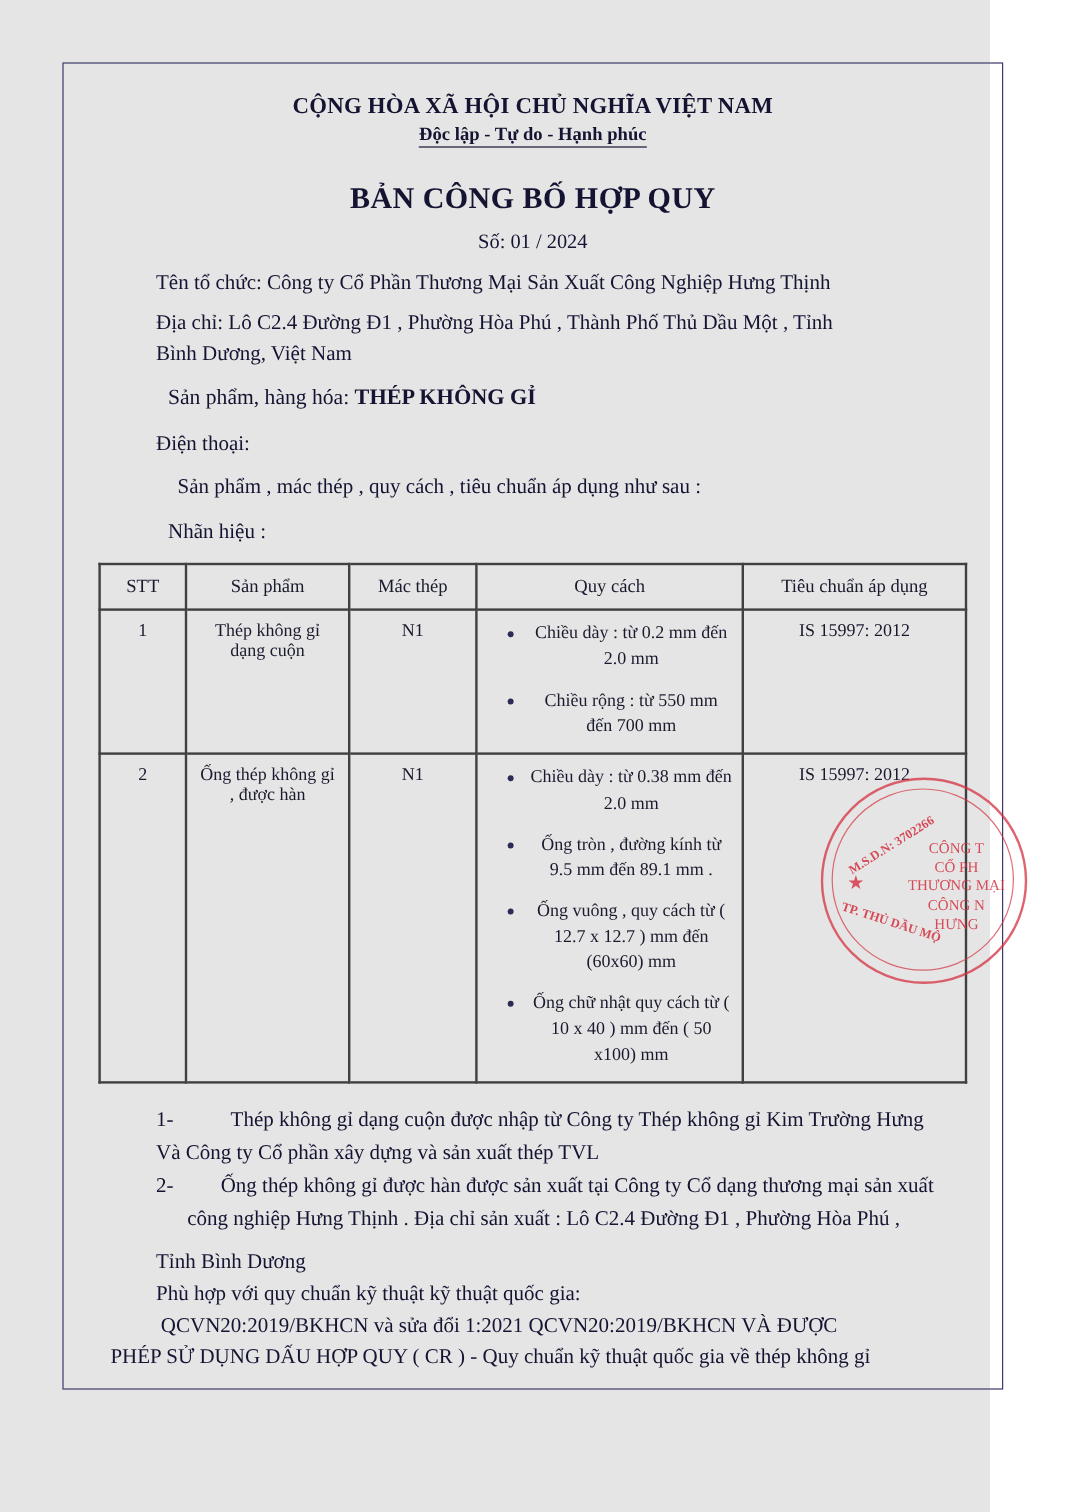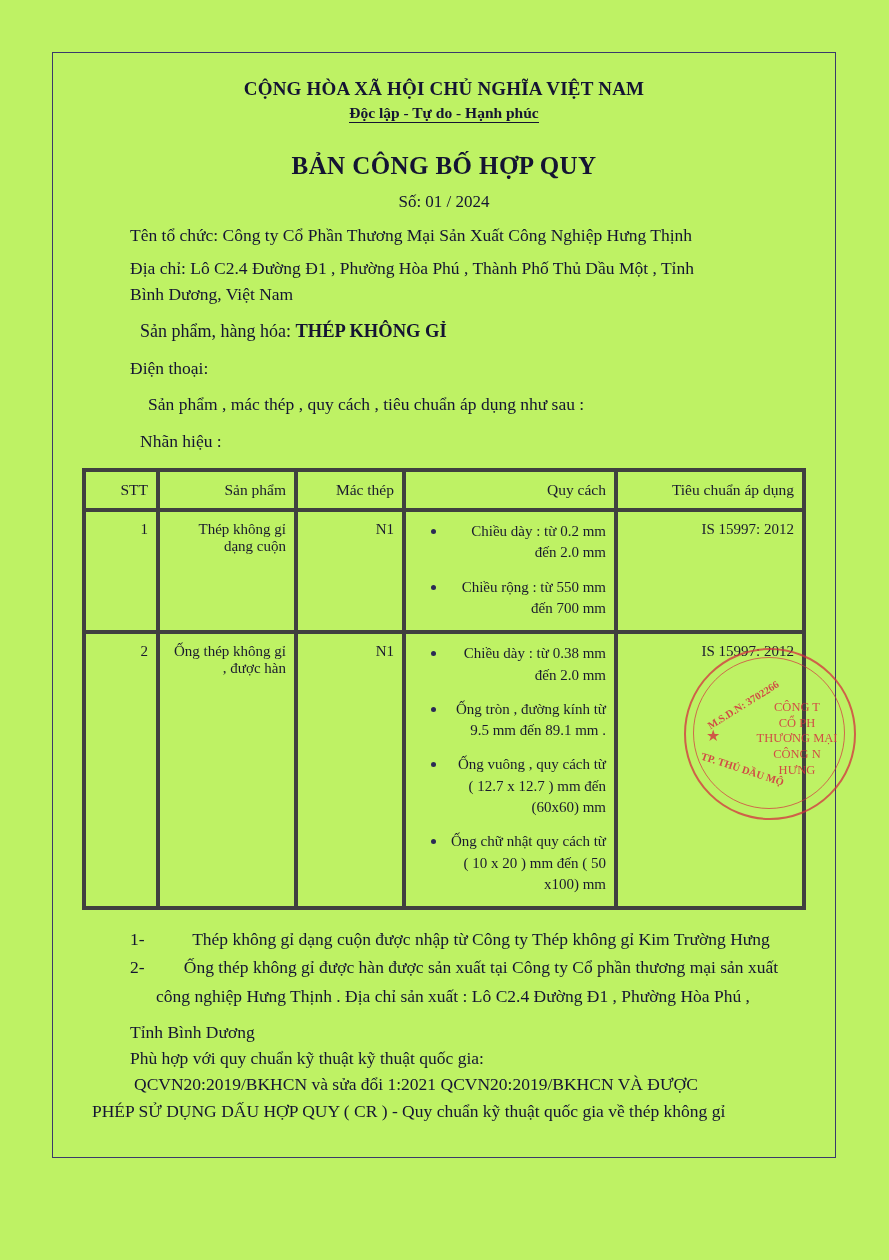"CỘNG HÒA XÃ HỘI CHỦ" .page { background: #bef264 -> #e5e5e5; width: 889px -> 825px }
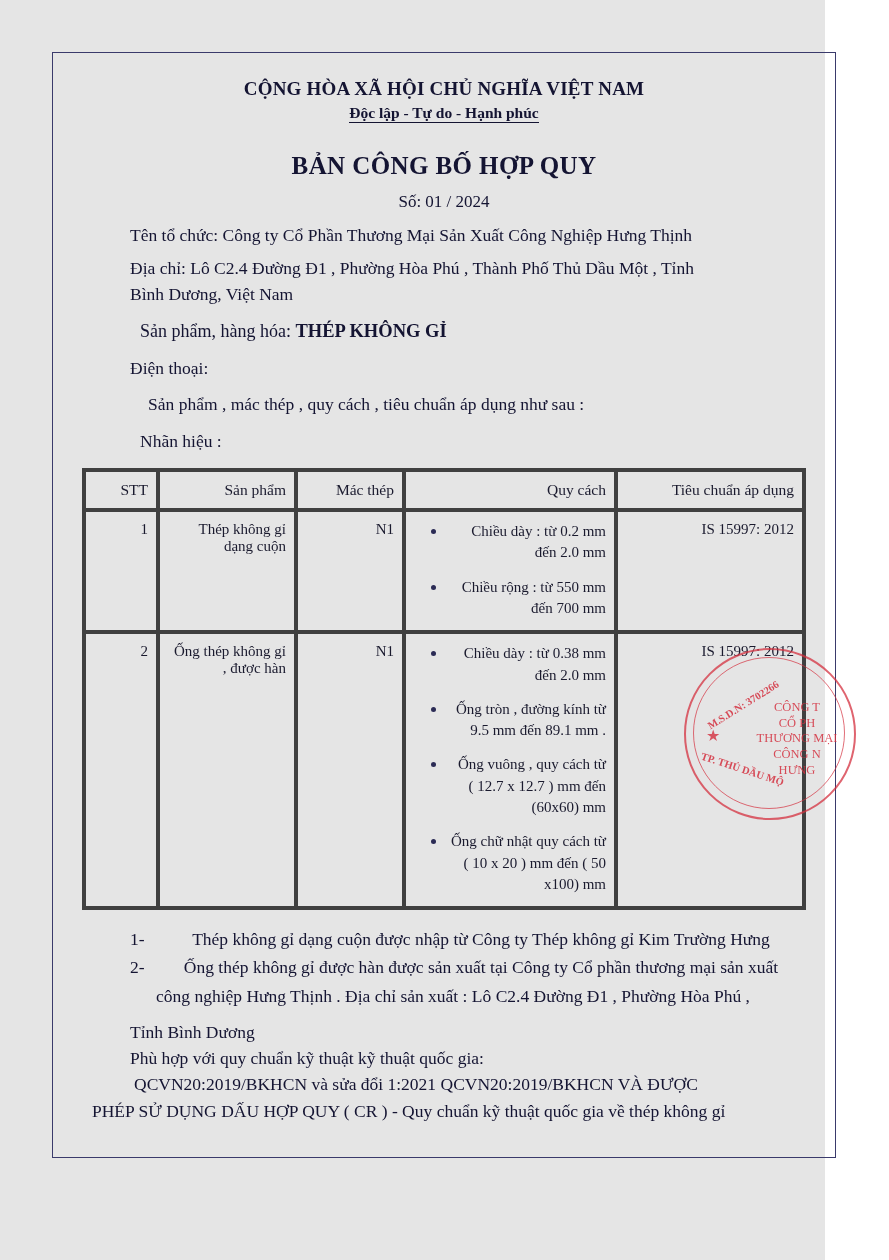"STT" table.spec td, table.spec th { border: 4px solid #404040 -> 2px solid #404040; text-align: right -> center }
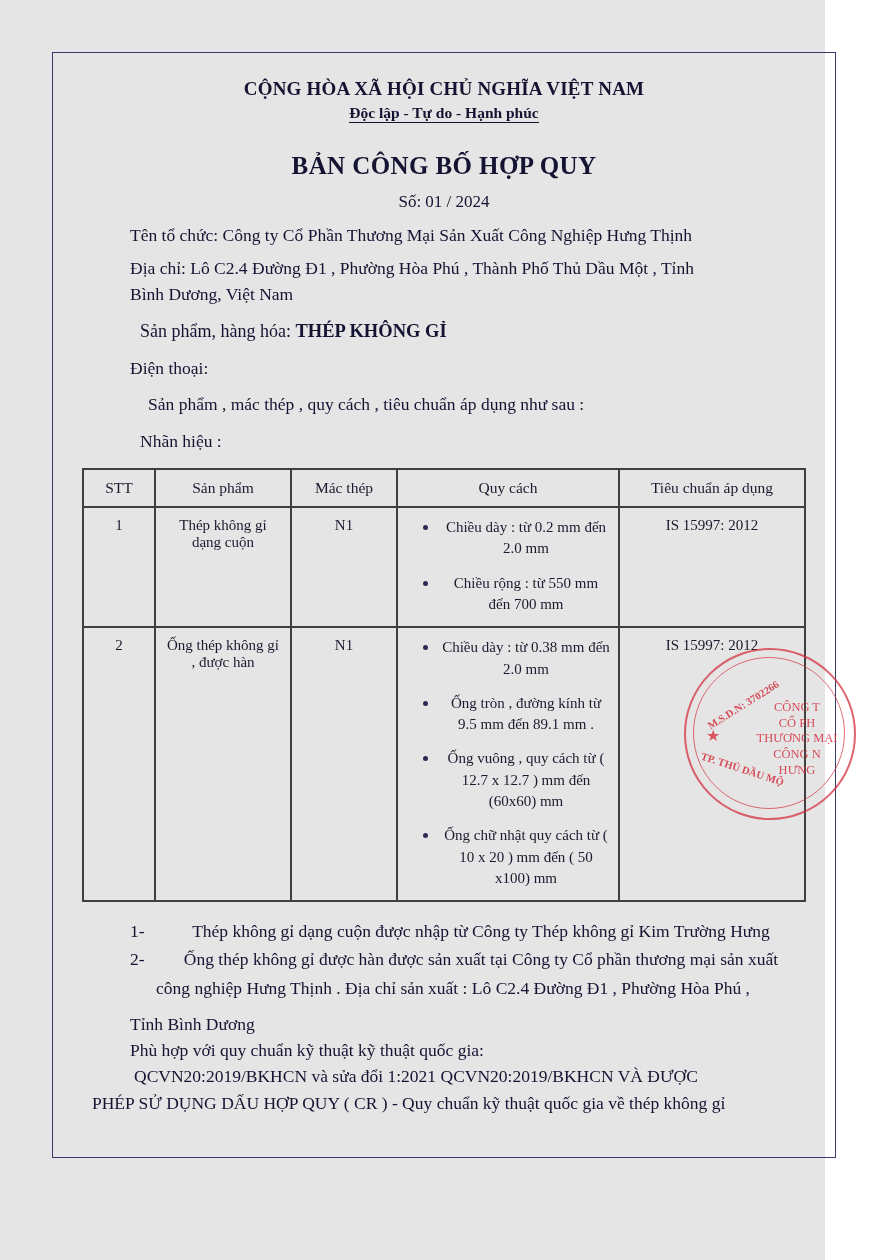"Ống chữ nhật quy cách" li { text: 20 -> 40 }
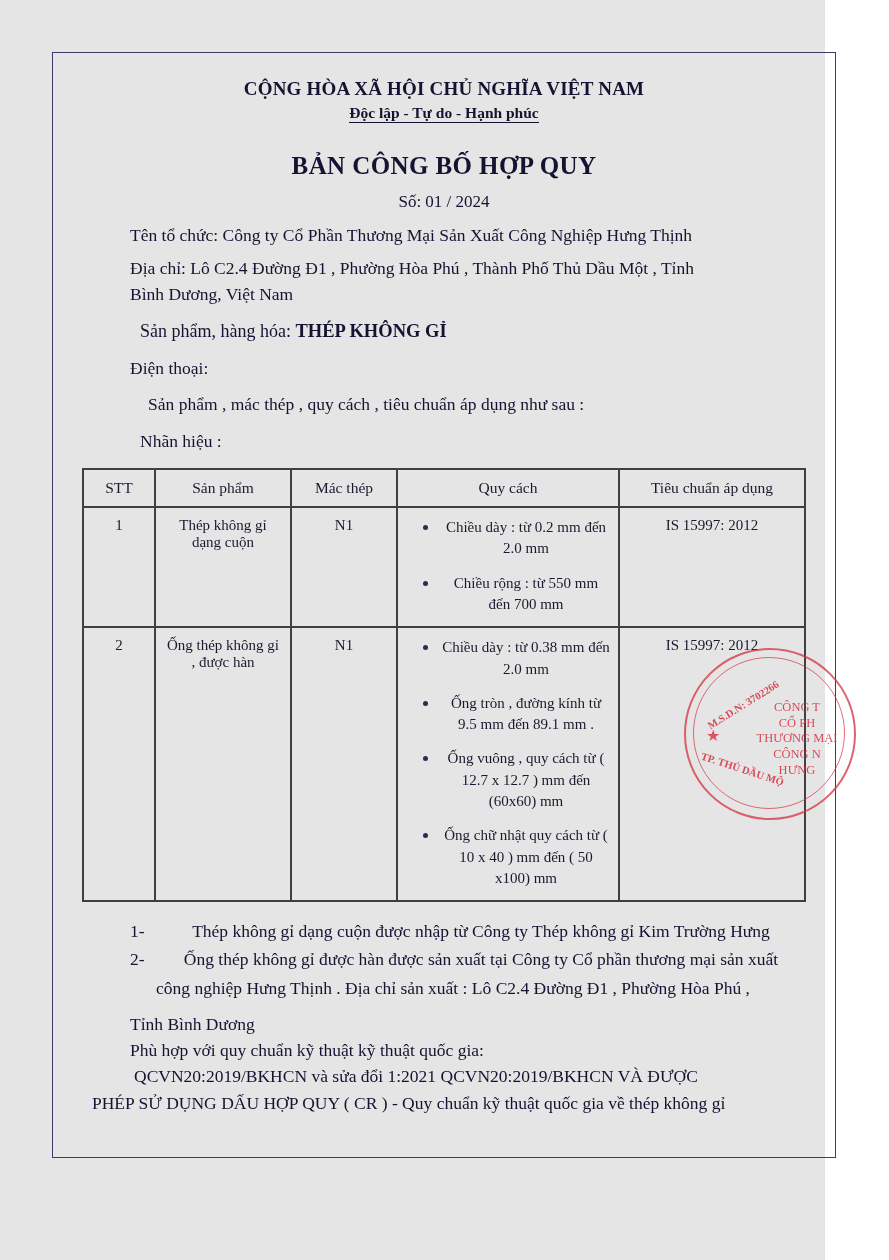"Và Công ty Cổ phần" div.note-cont { html: none -> <div>Và Công ty Cổ phần xây dựng và sản xuất thép TVL</div> }
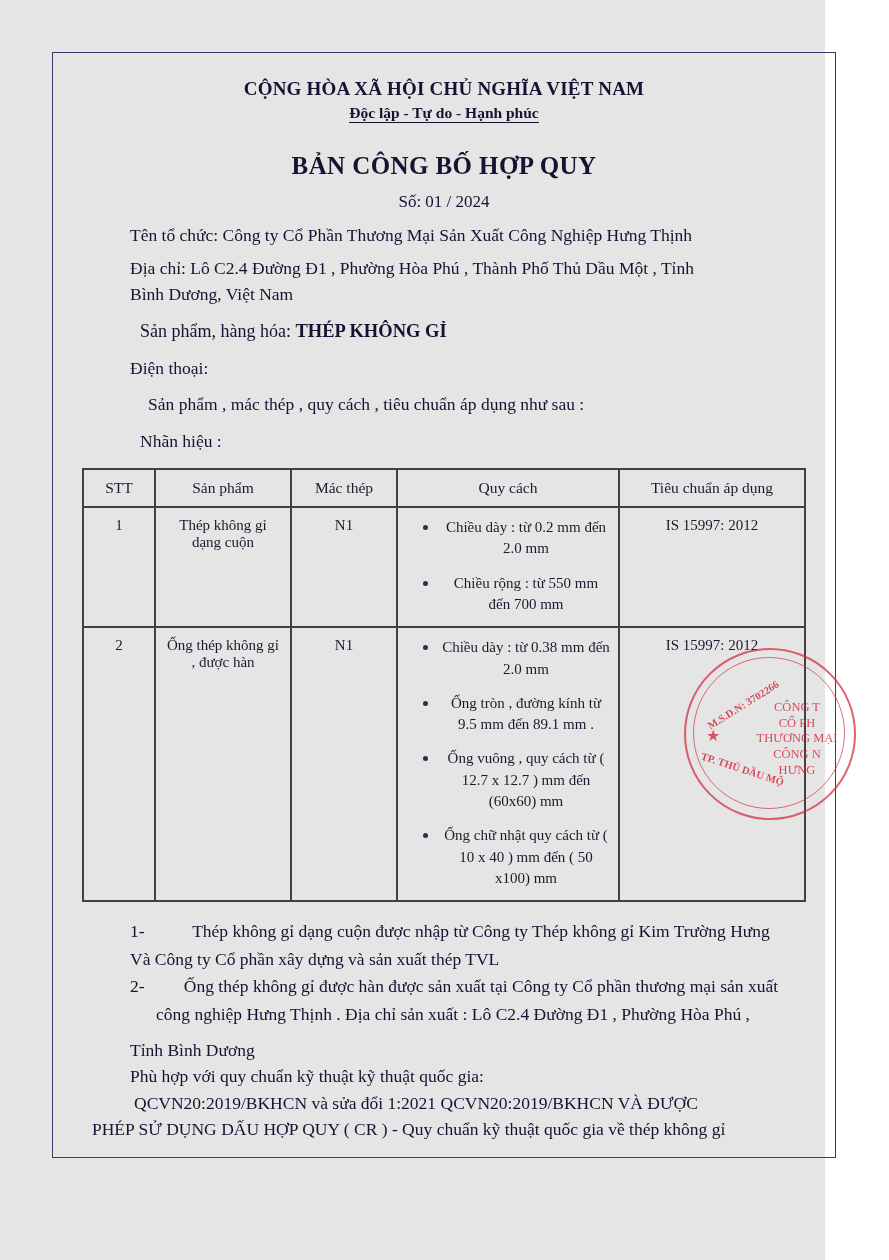"Ống thép không gỉ được" div.note-txt { text: phần -> dạng }
